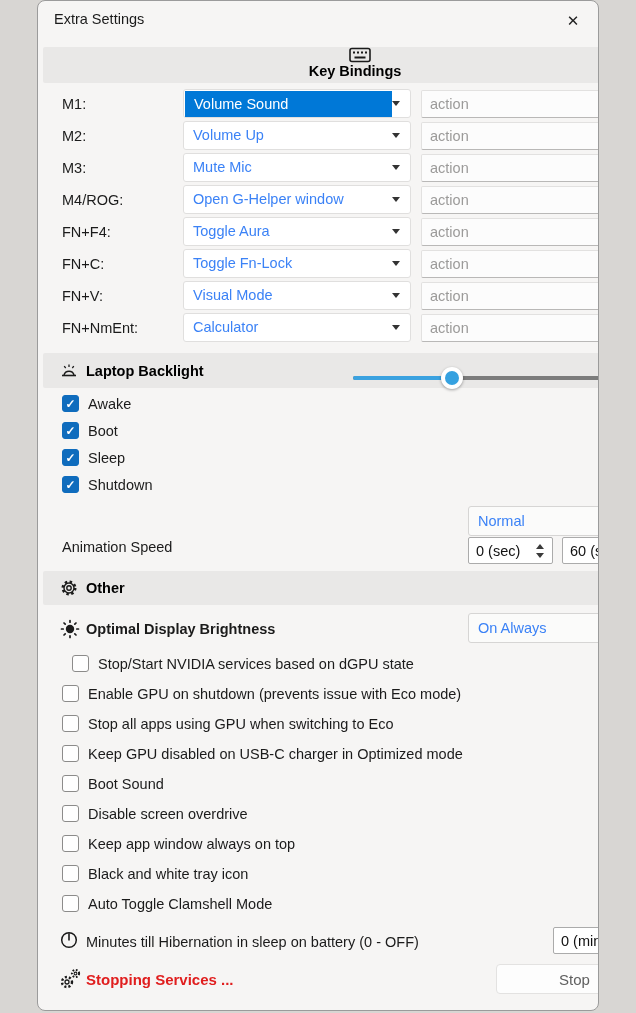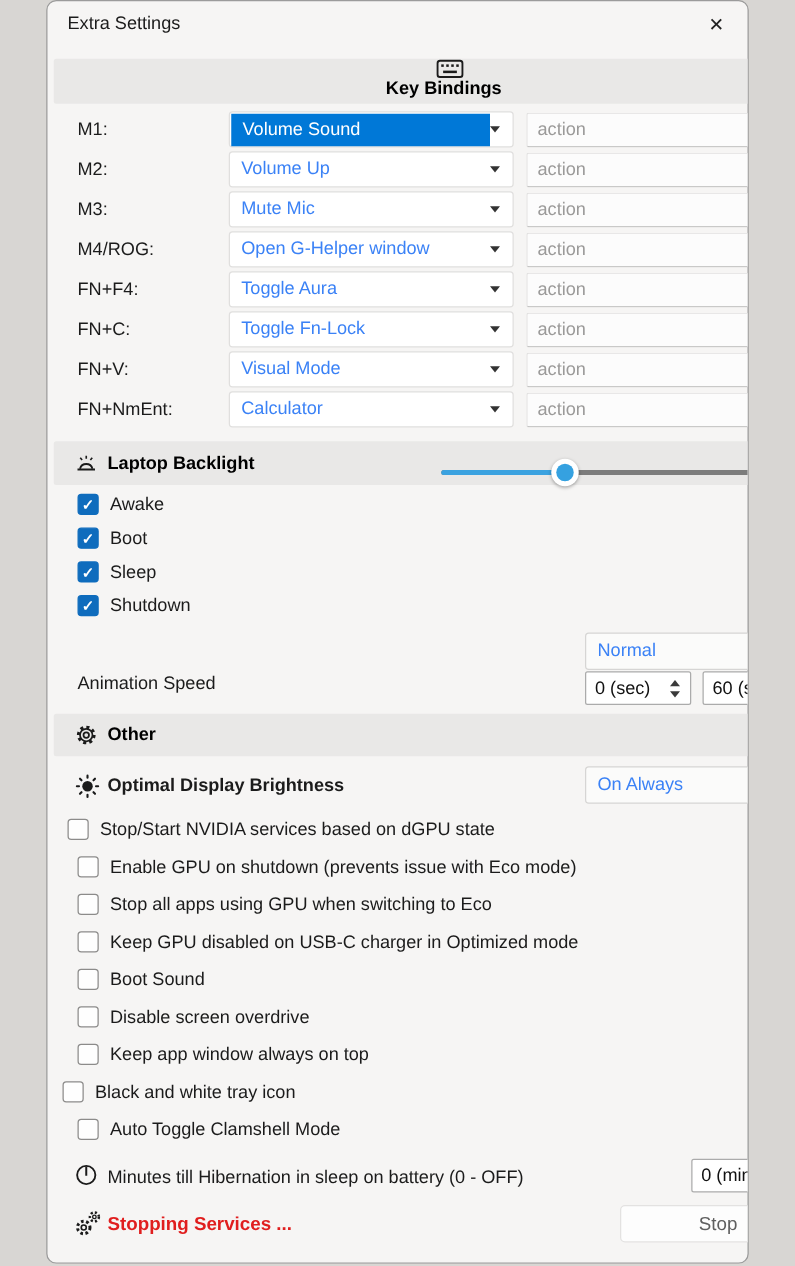"Stop/Start NVIDIA services based on" div.abs { left: 16px -> 34px }
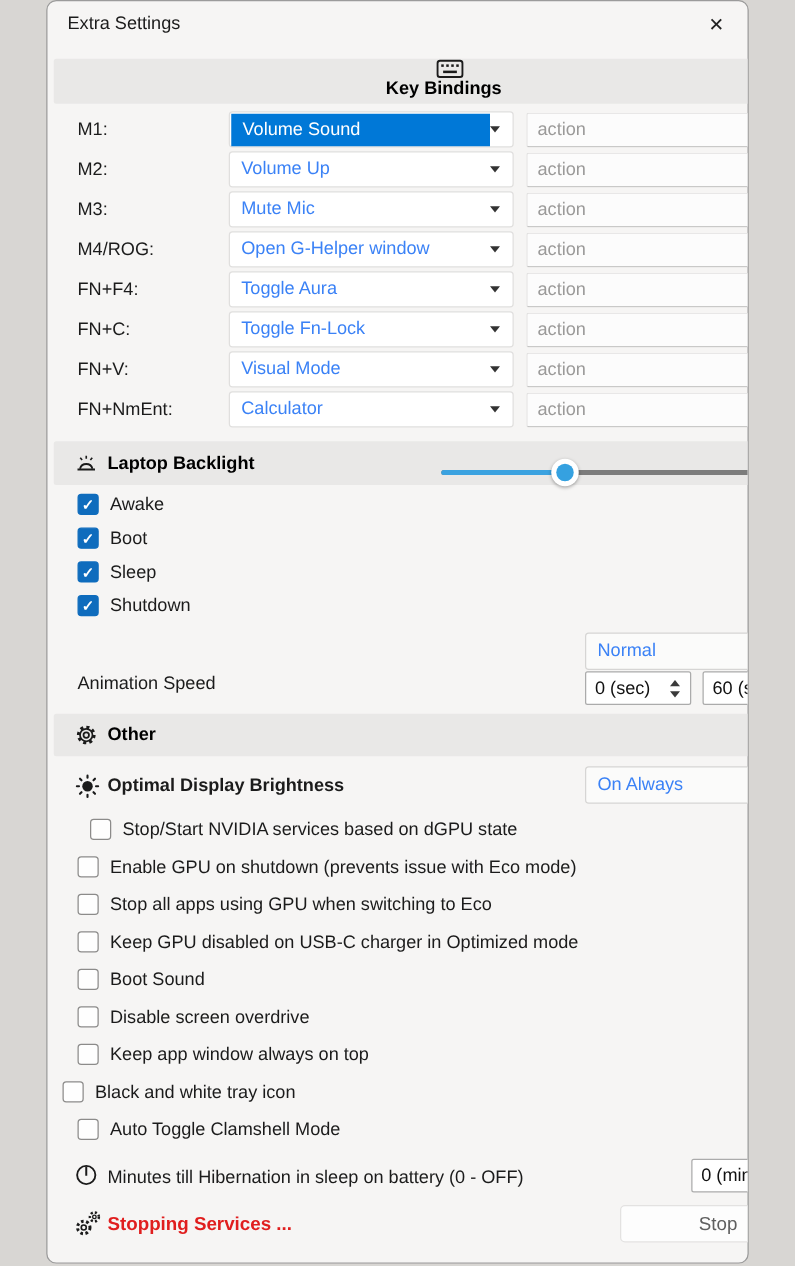"Black and white tray icon" div.abs { left: 12px -> 24px }
